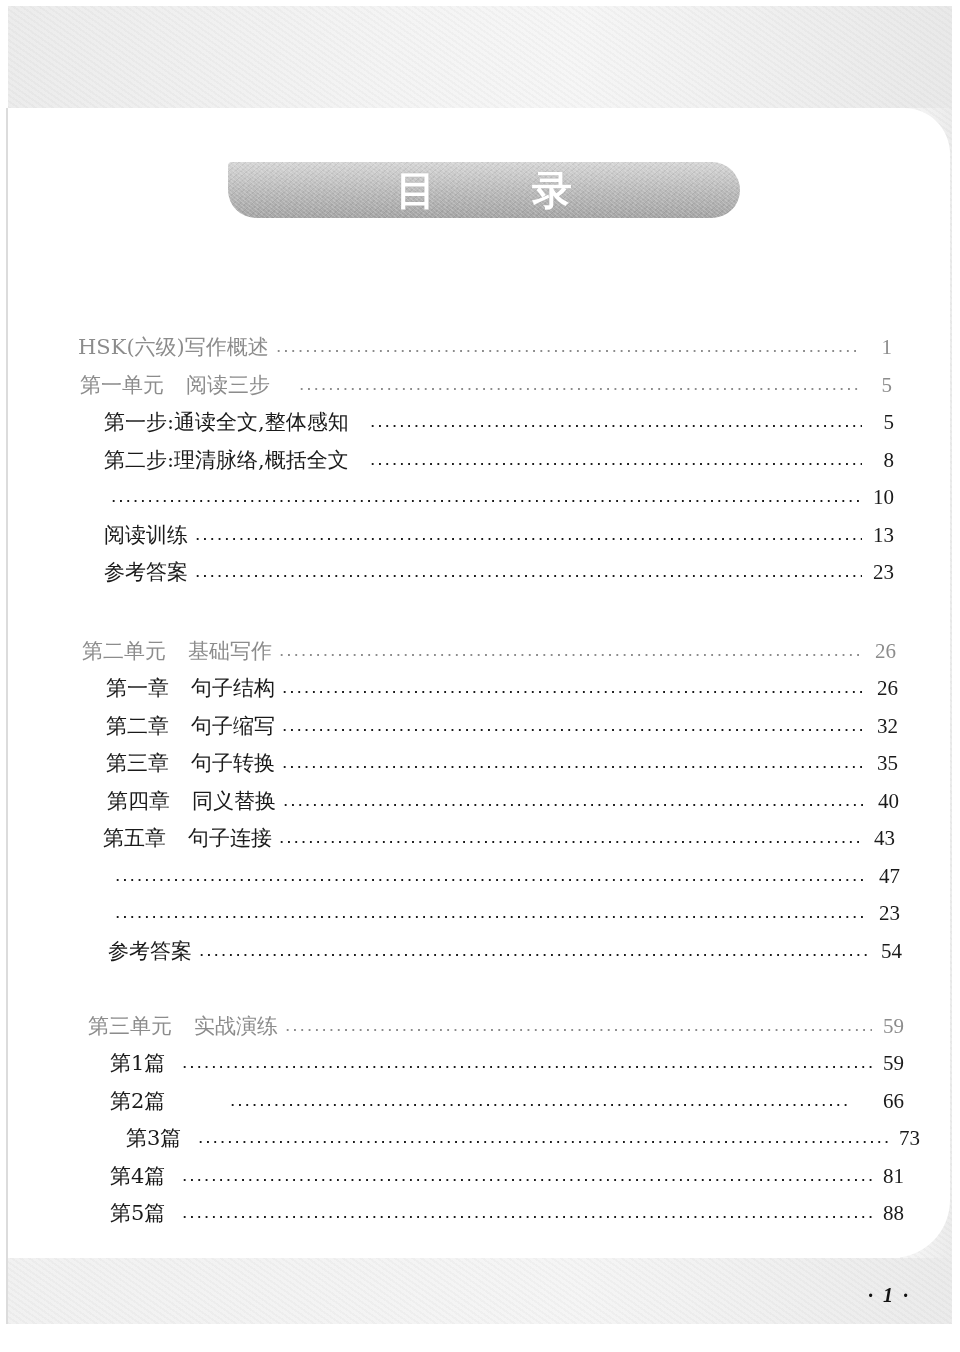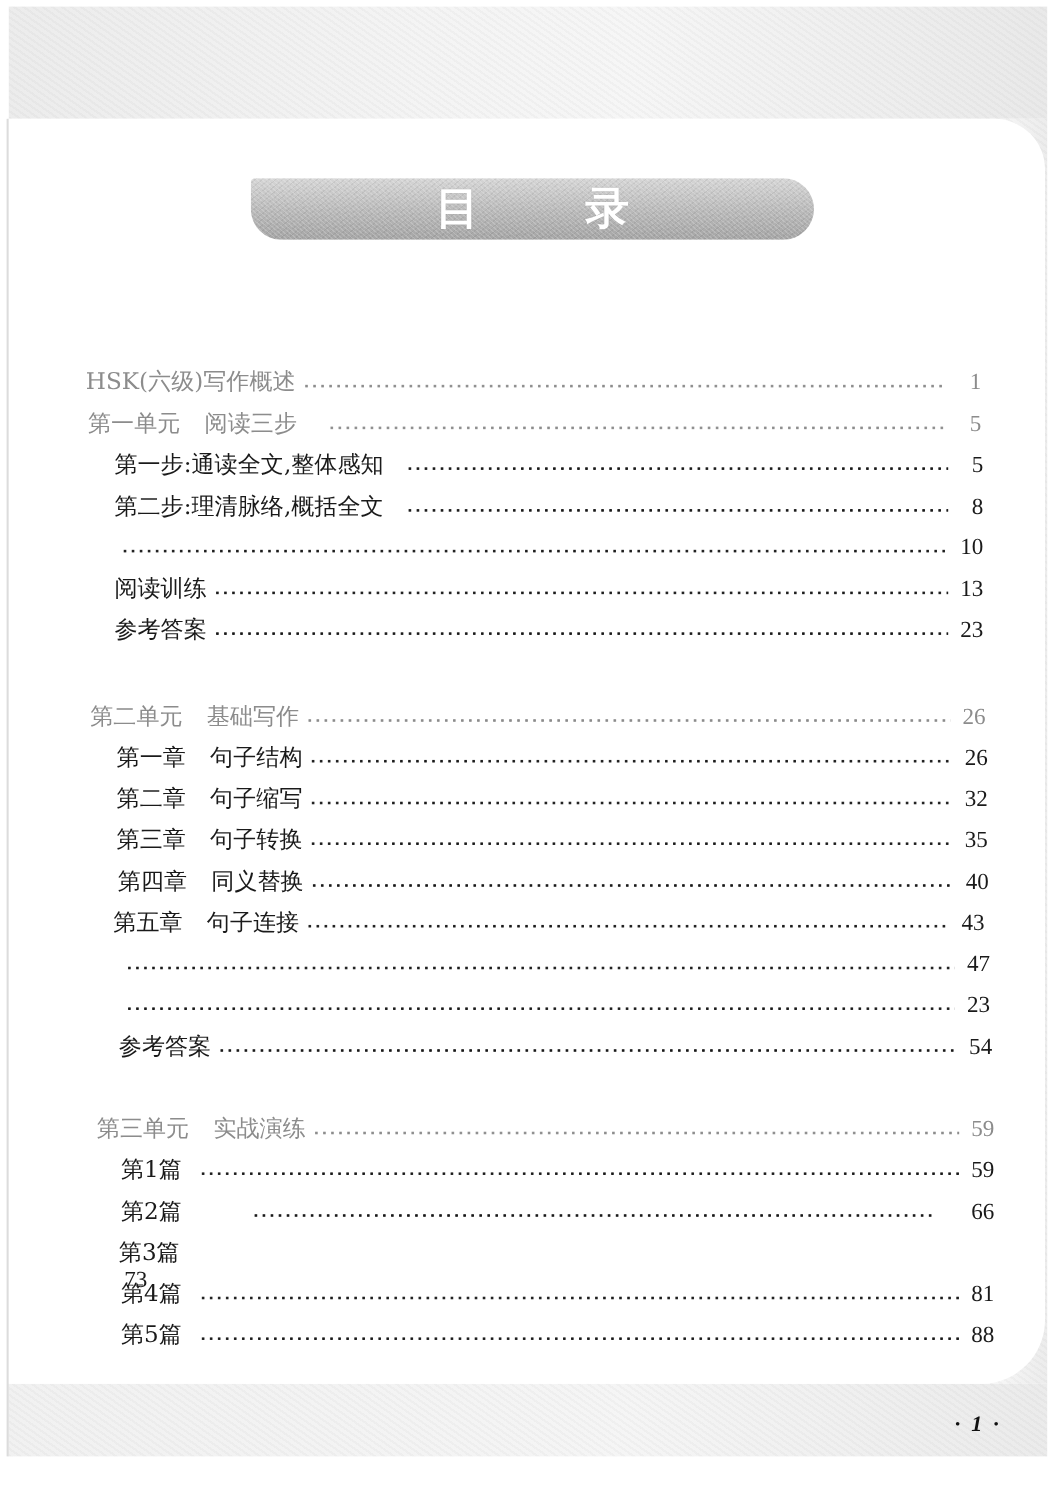"第3篇" div.row { flex-direction: column -> none; left: 108px -> 126px }
